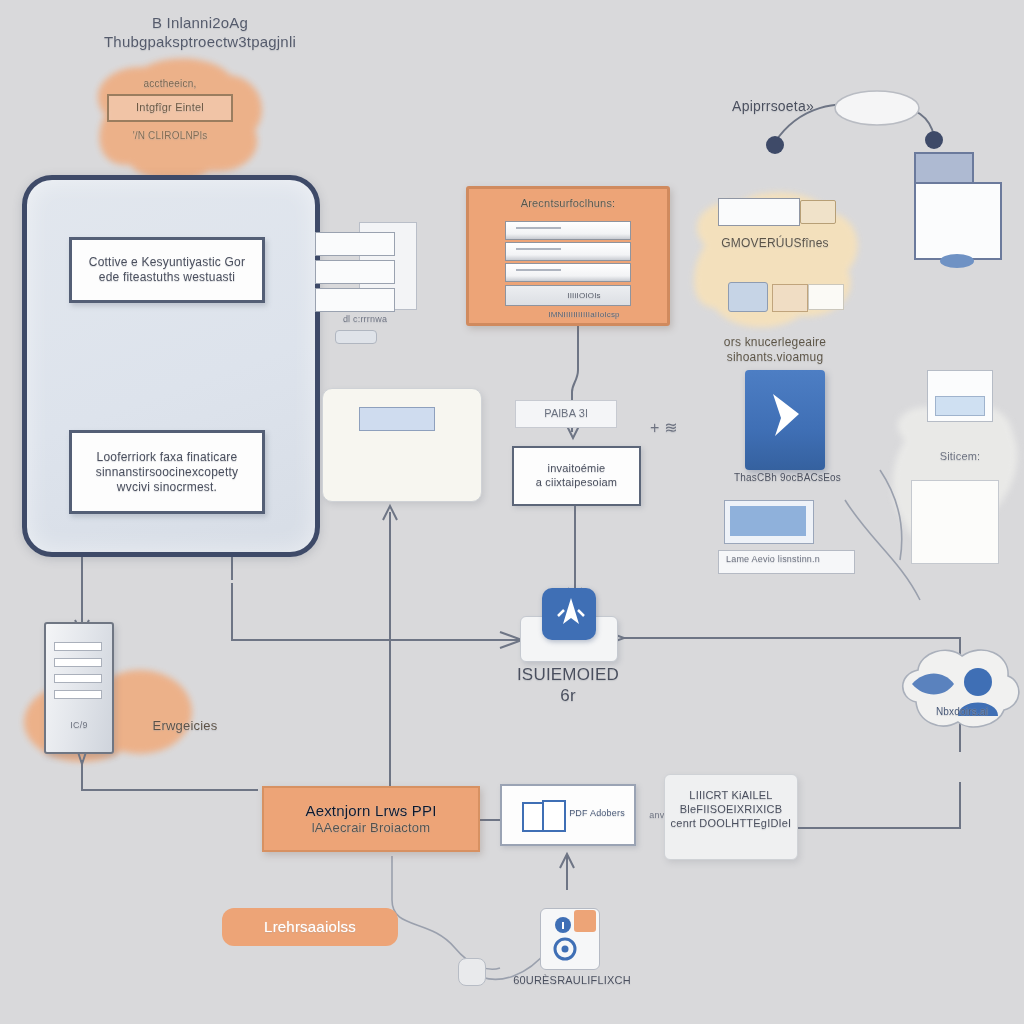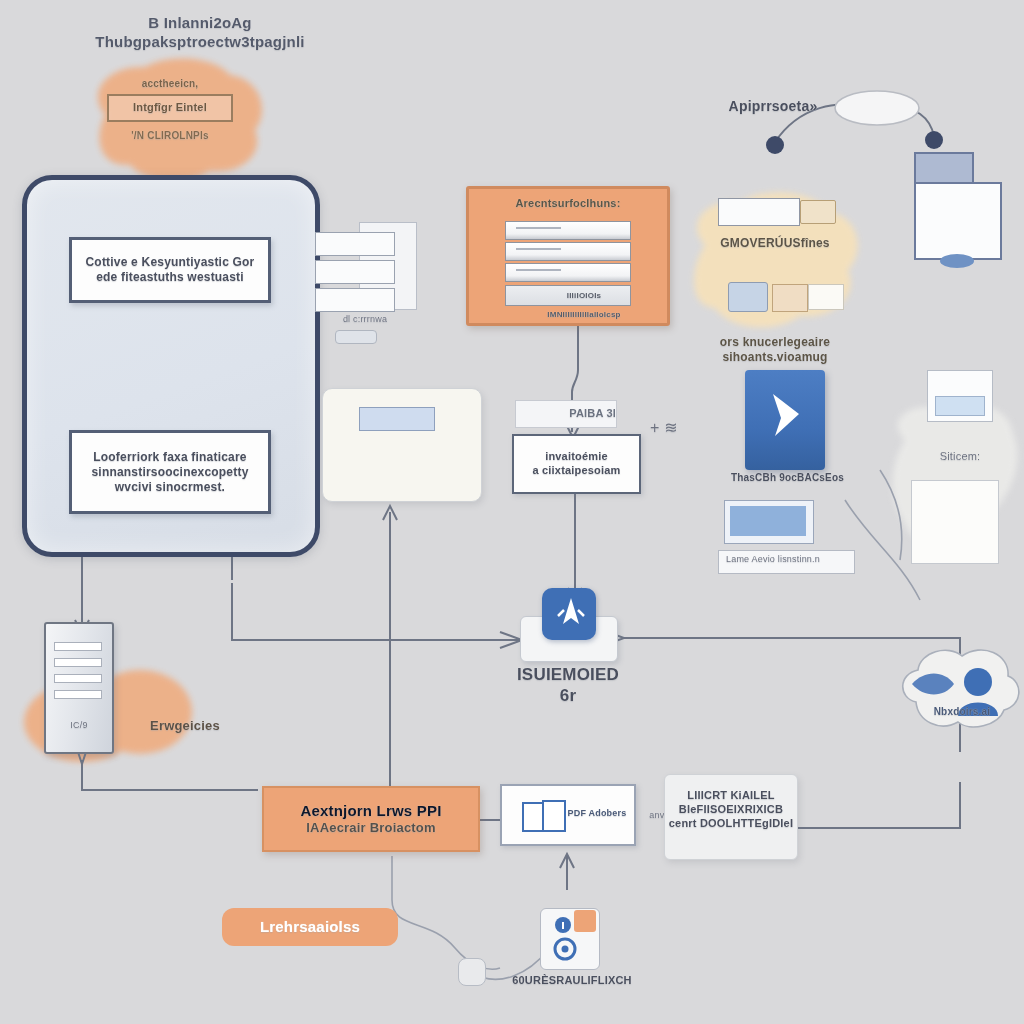"B Inlanni2oAg" .lbl { font-weight: 700 -> 400 }
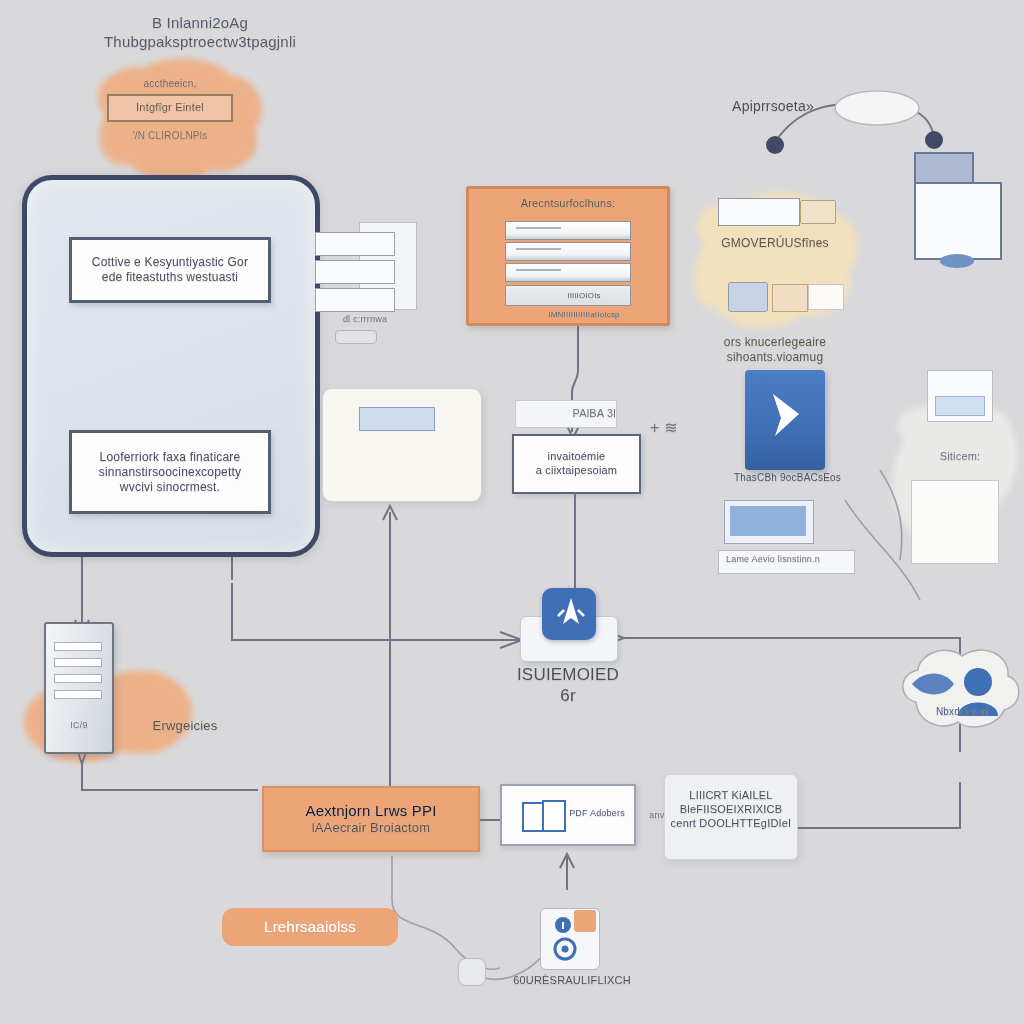"Cottive e Kesyuntiyastic Gor" .innerCard { padding-left: 6px -> none }
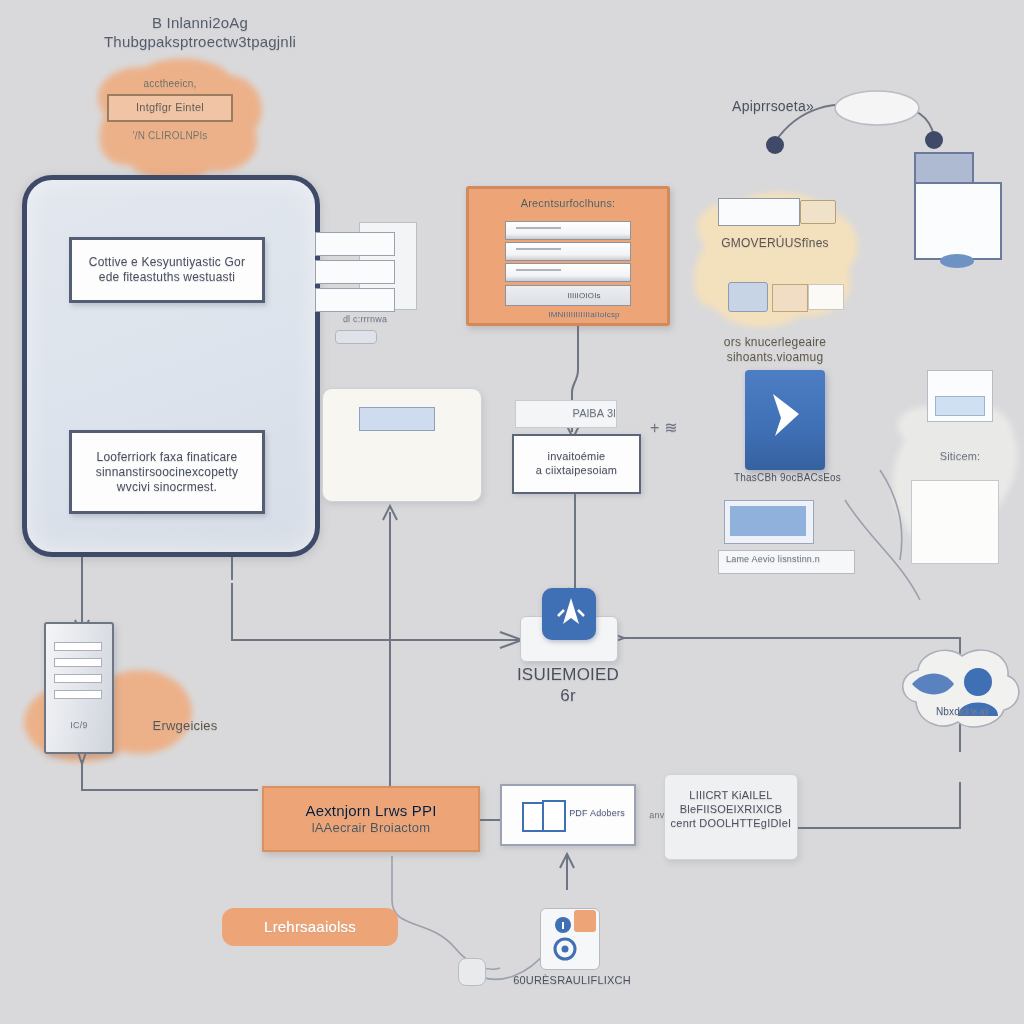"PAlBA 3l" div.abs { justify-content: flex-end -> center }
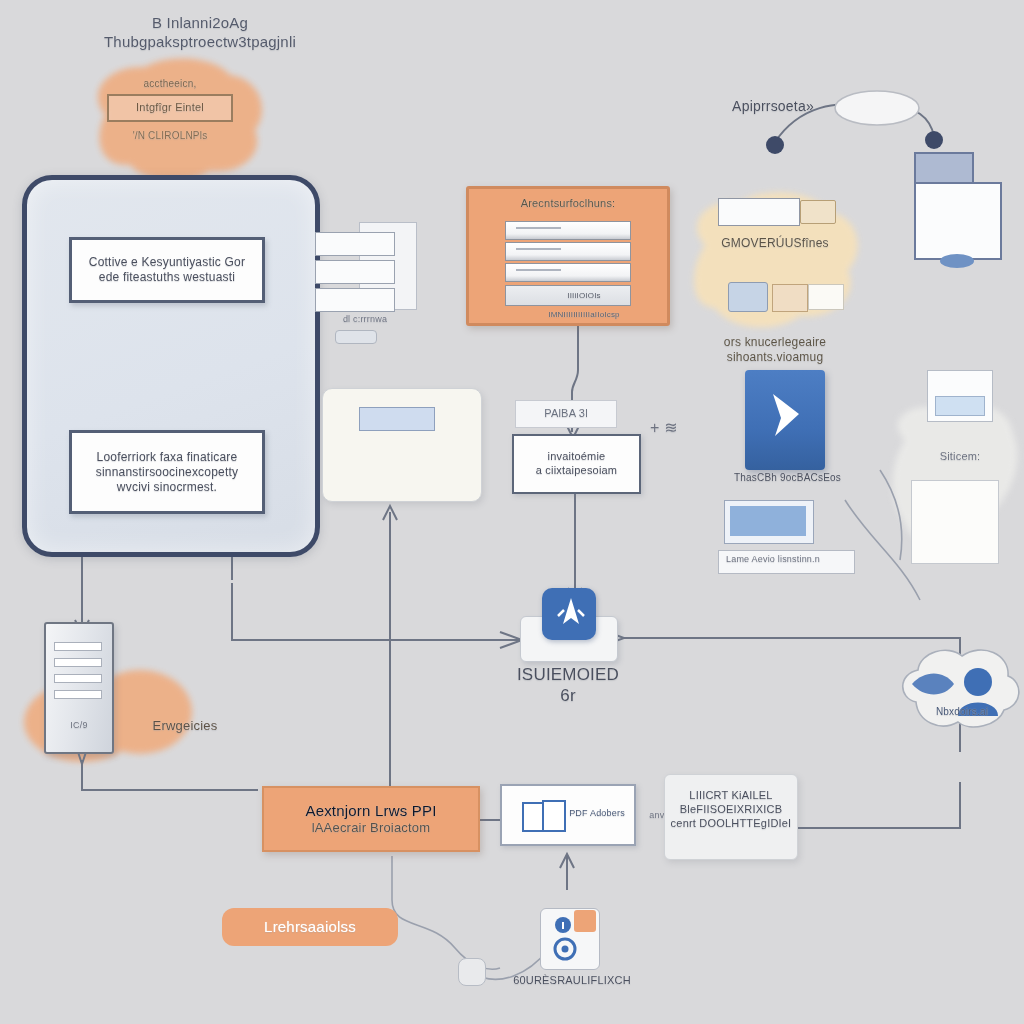"invaitoémie" div.box { top: 434px -> 446px }
